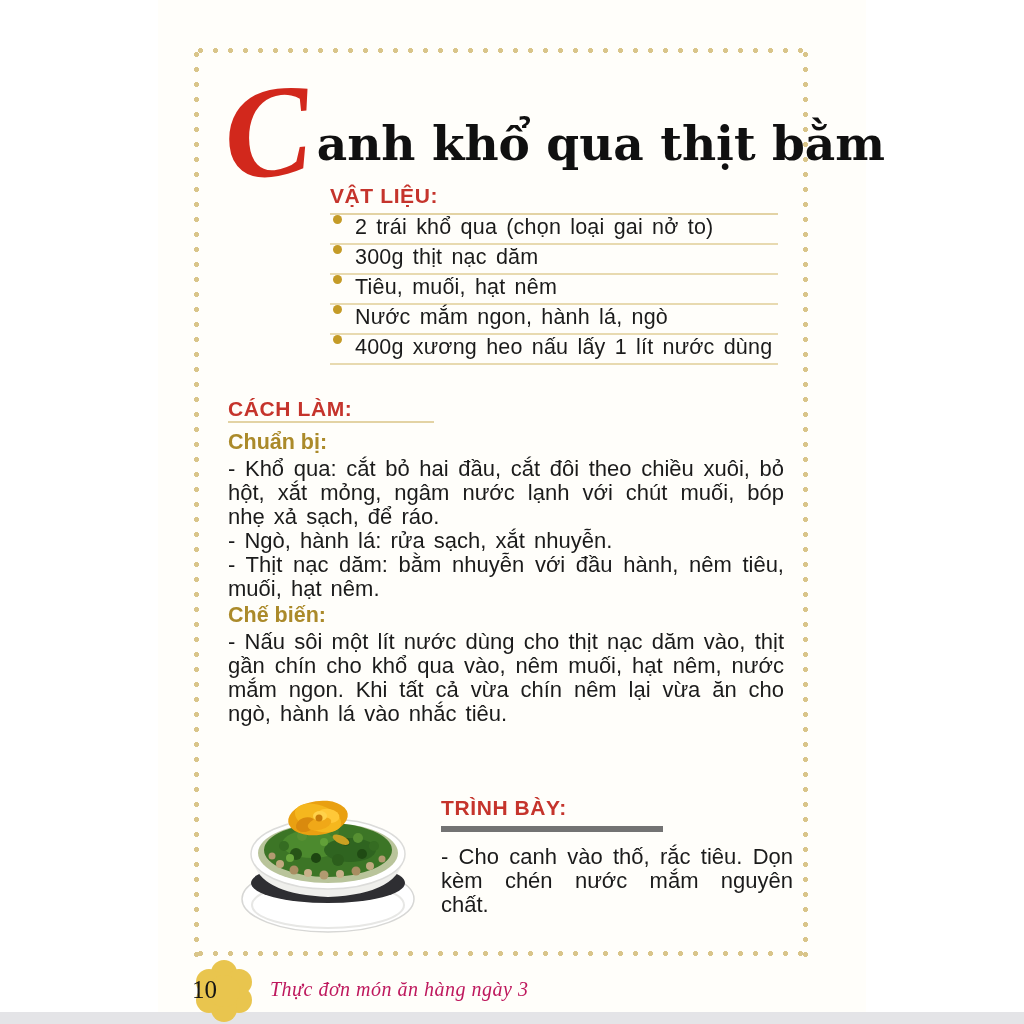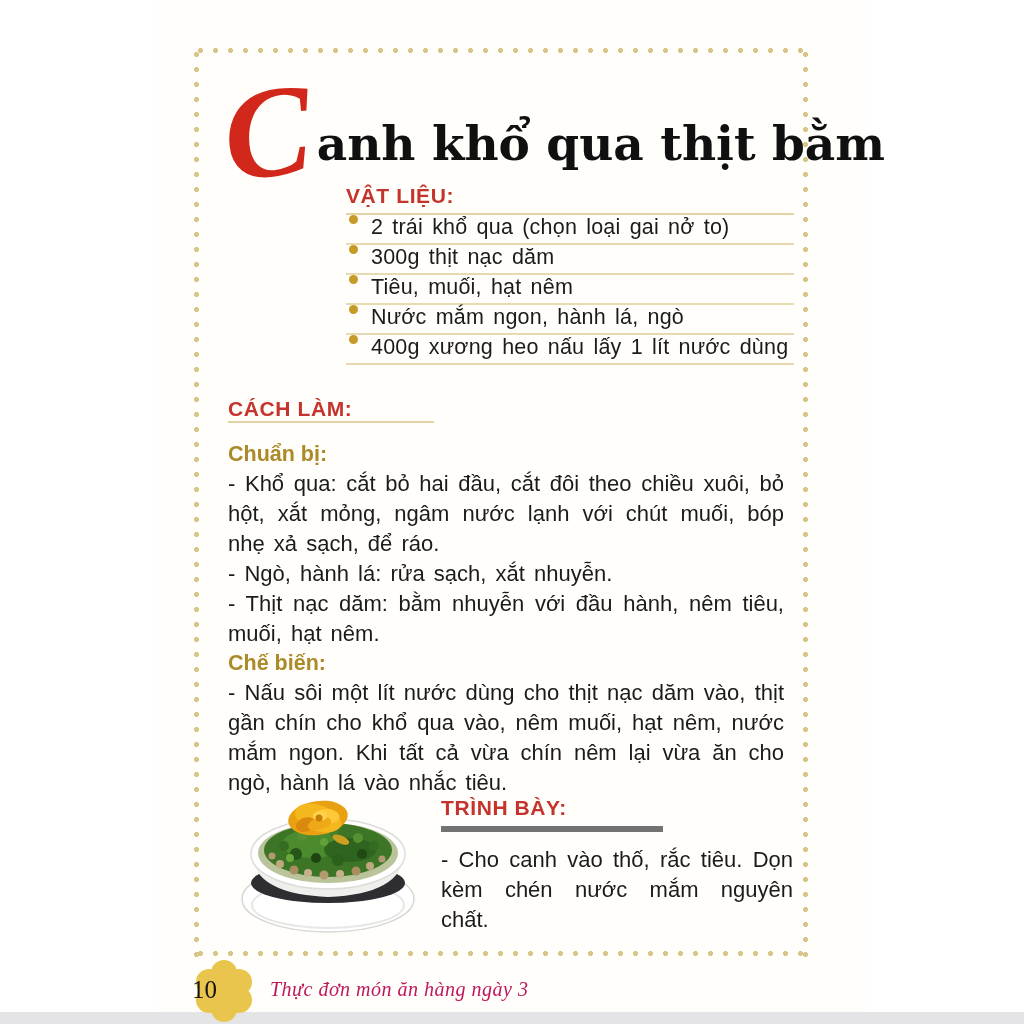"VẬT LIỆU:" .ingredients { left: 346px -> 330px }
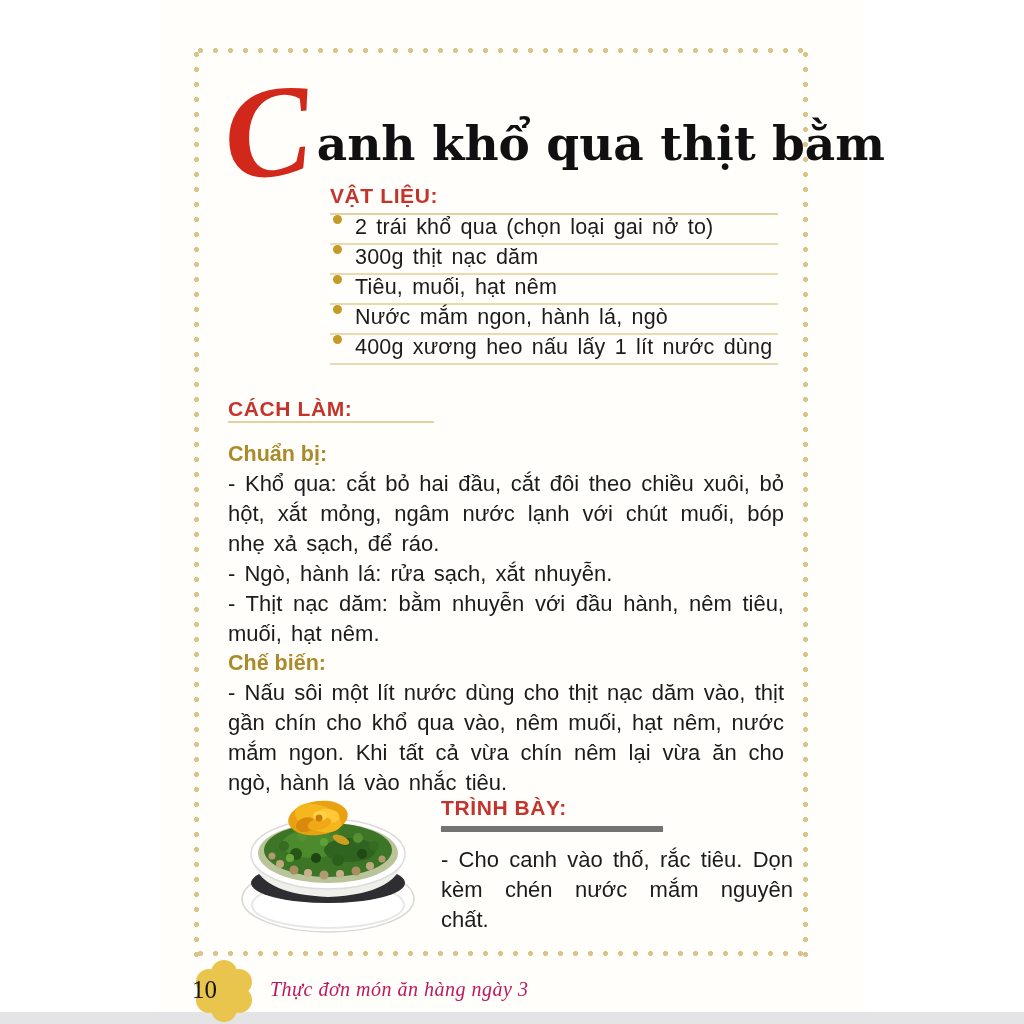"Chuẩn bị:" .body-col { margin-top: 12px -> none }
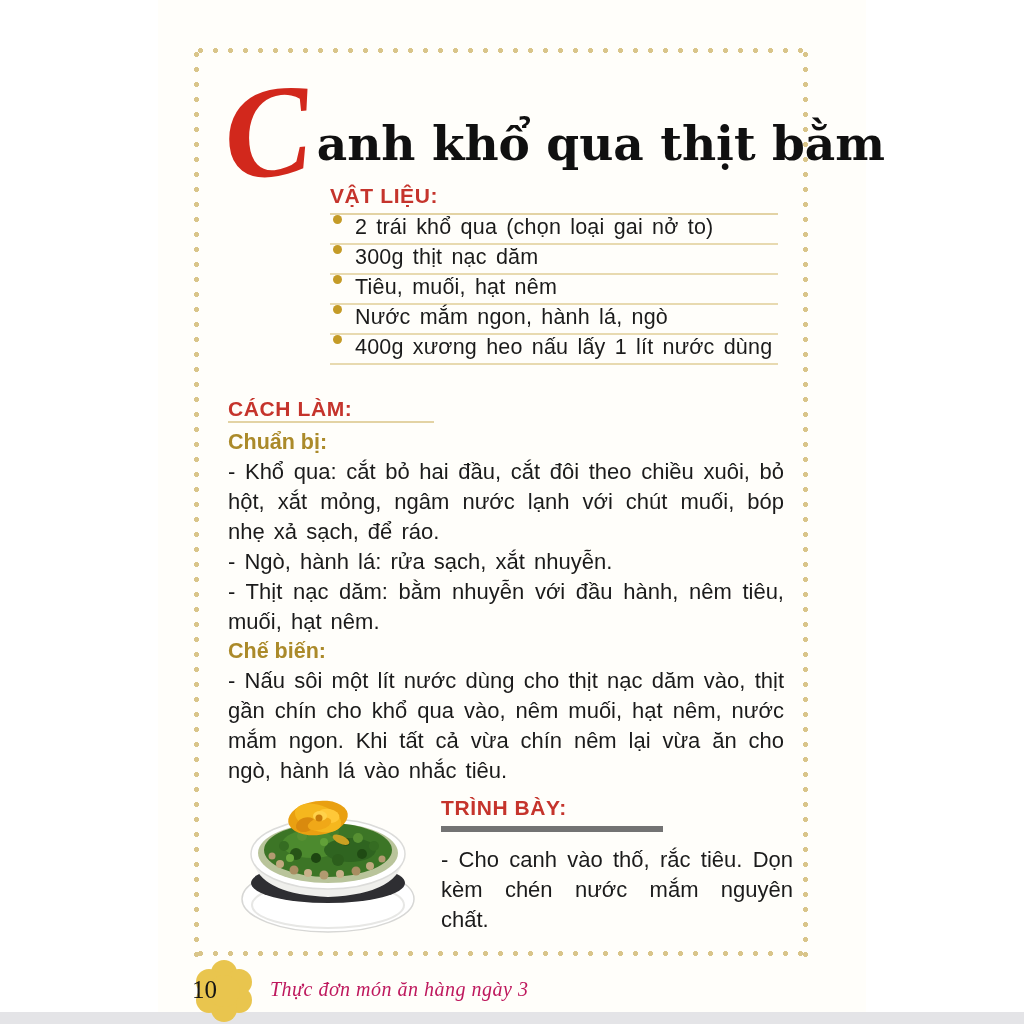"- Khổ qua: cắt bỏ" .step { line-height: 30px -> 24px }
